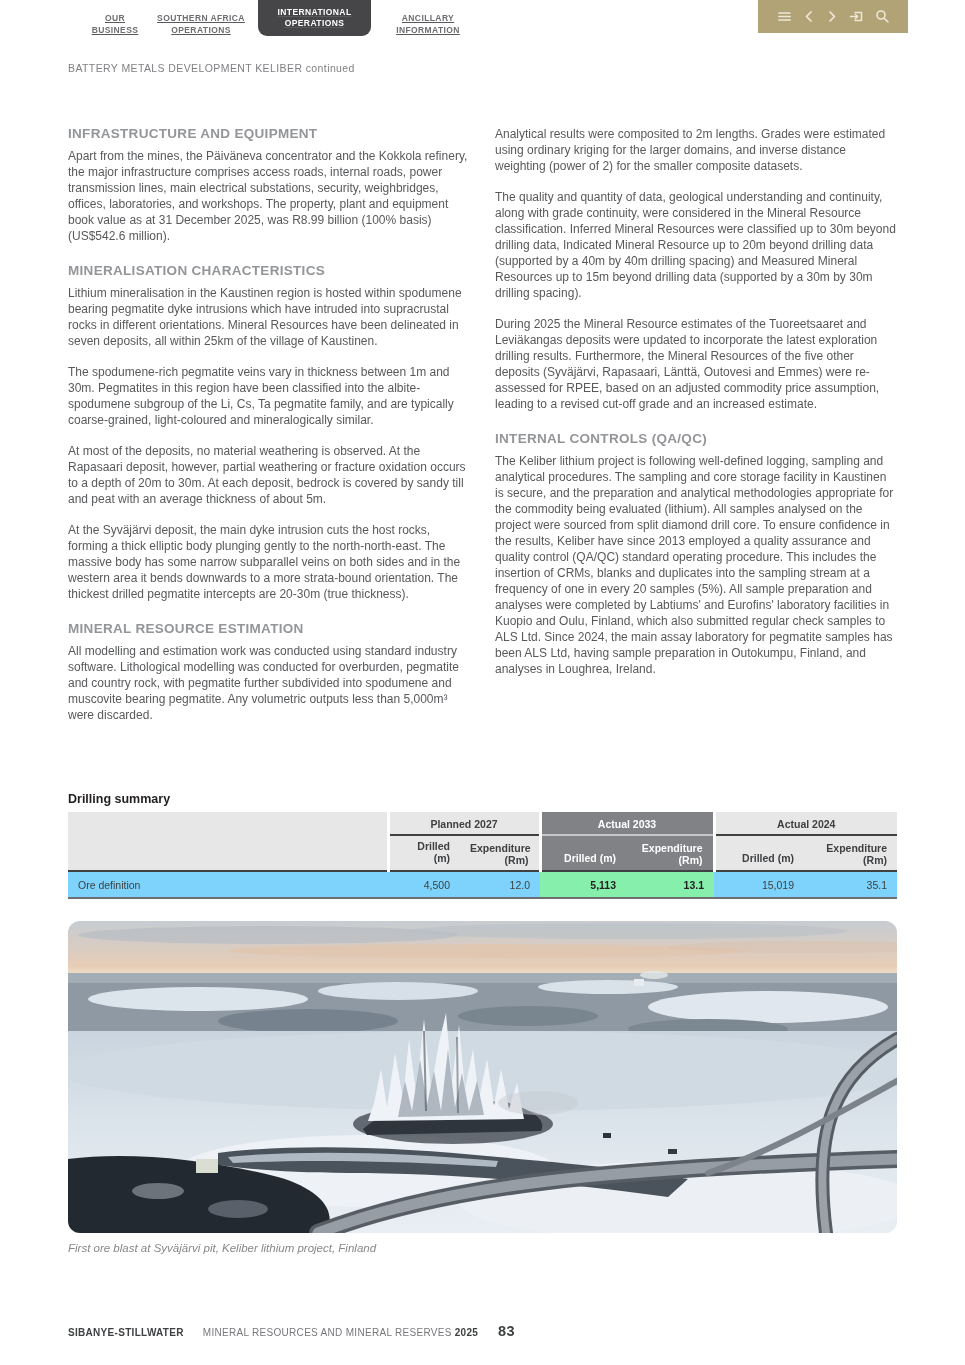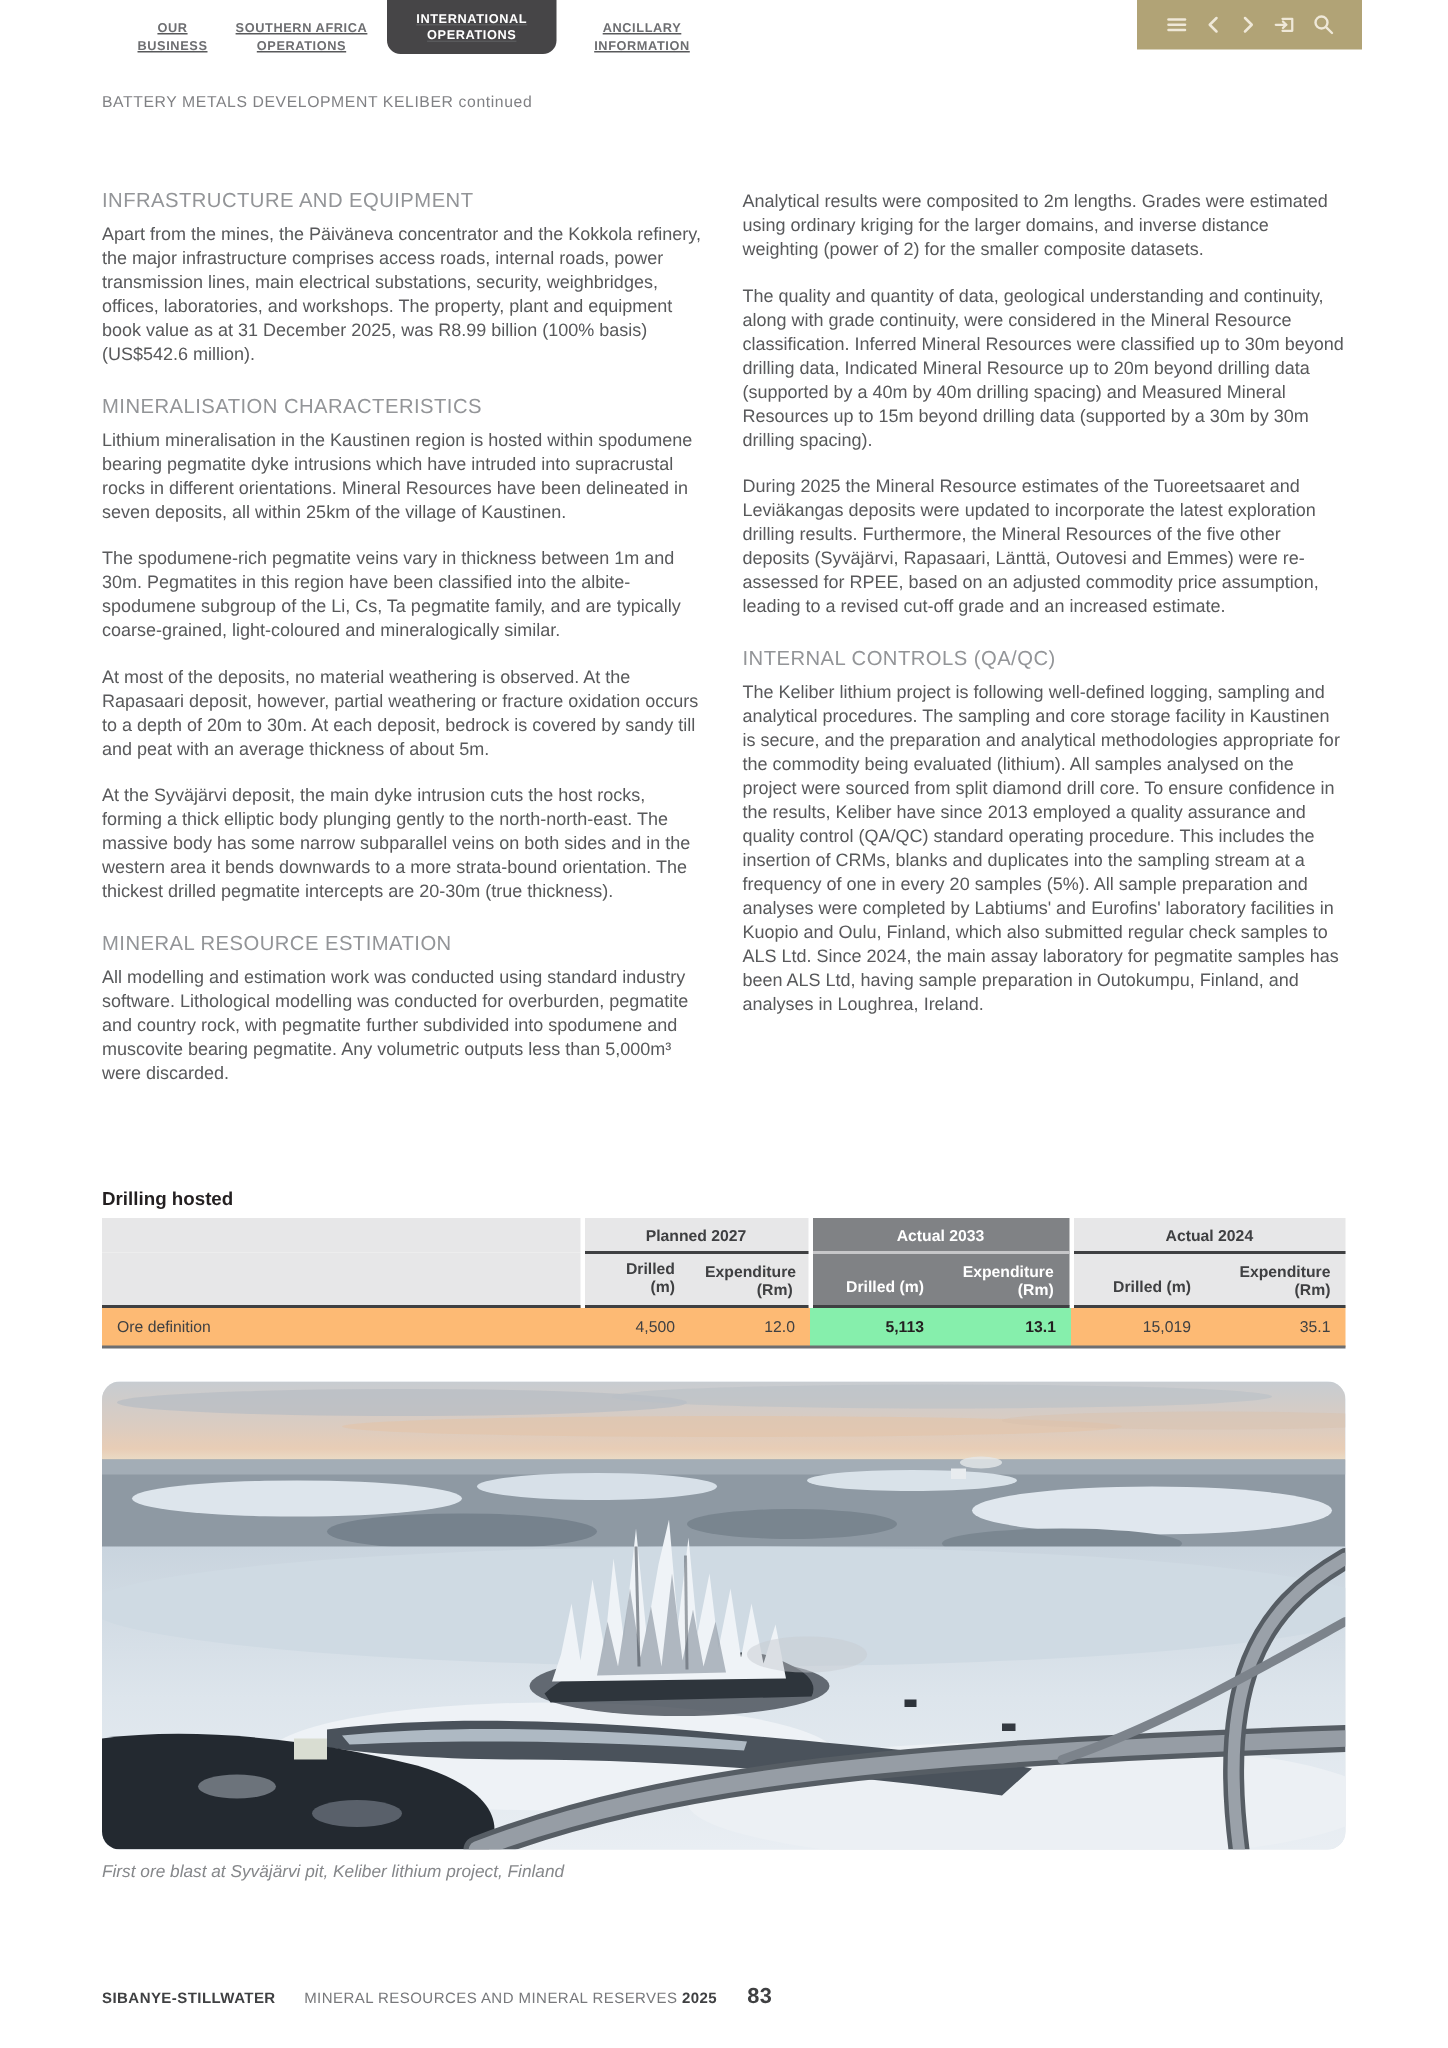"INFRASTRUCTURE AND EQUIPMENT" .col h2 { font-weight: normal -> bold }
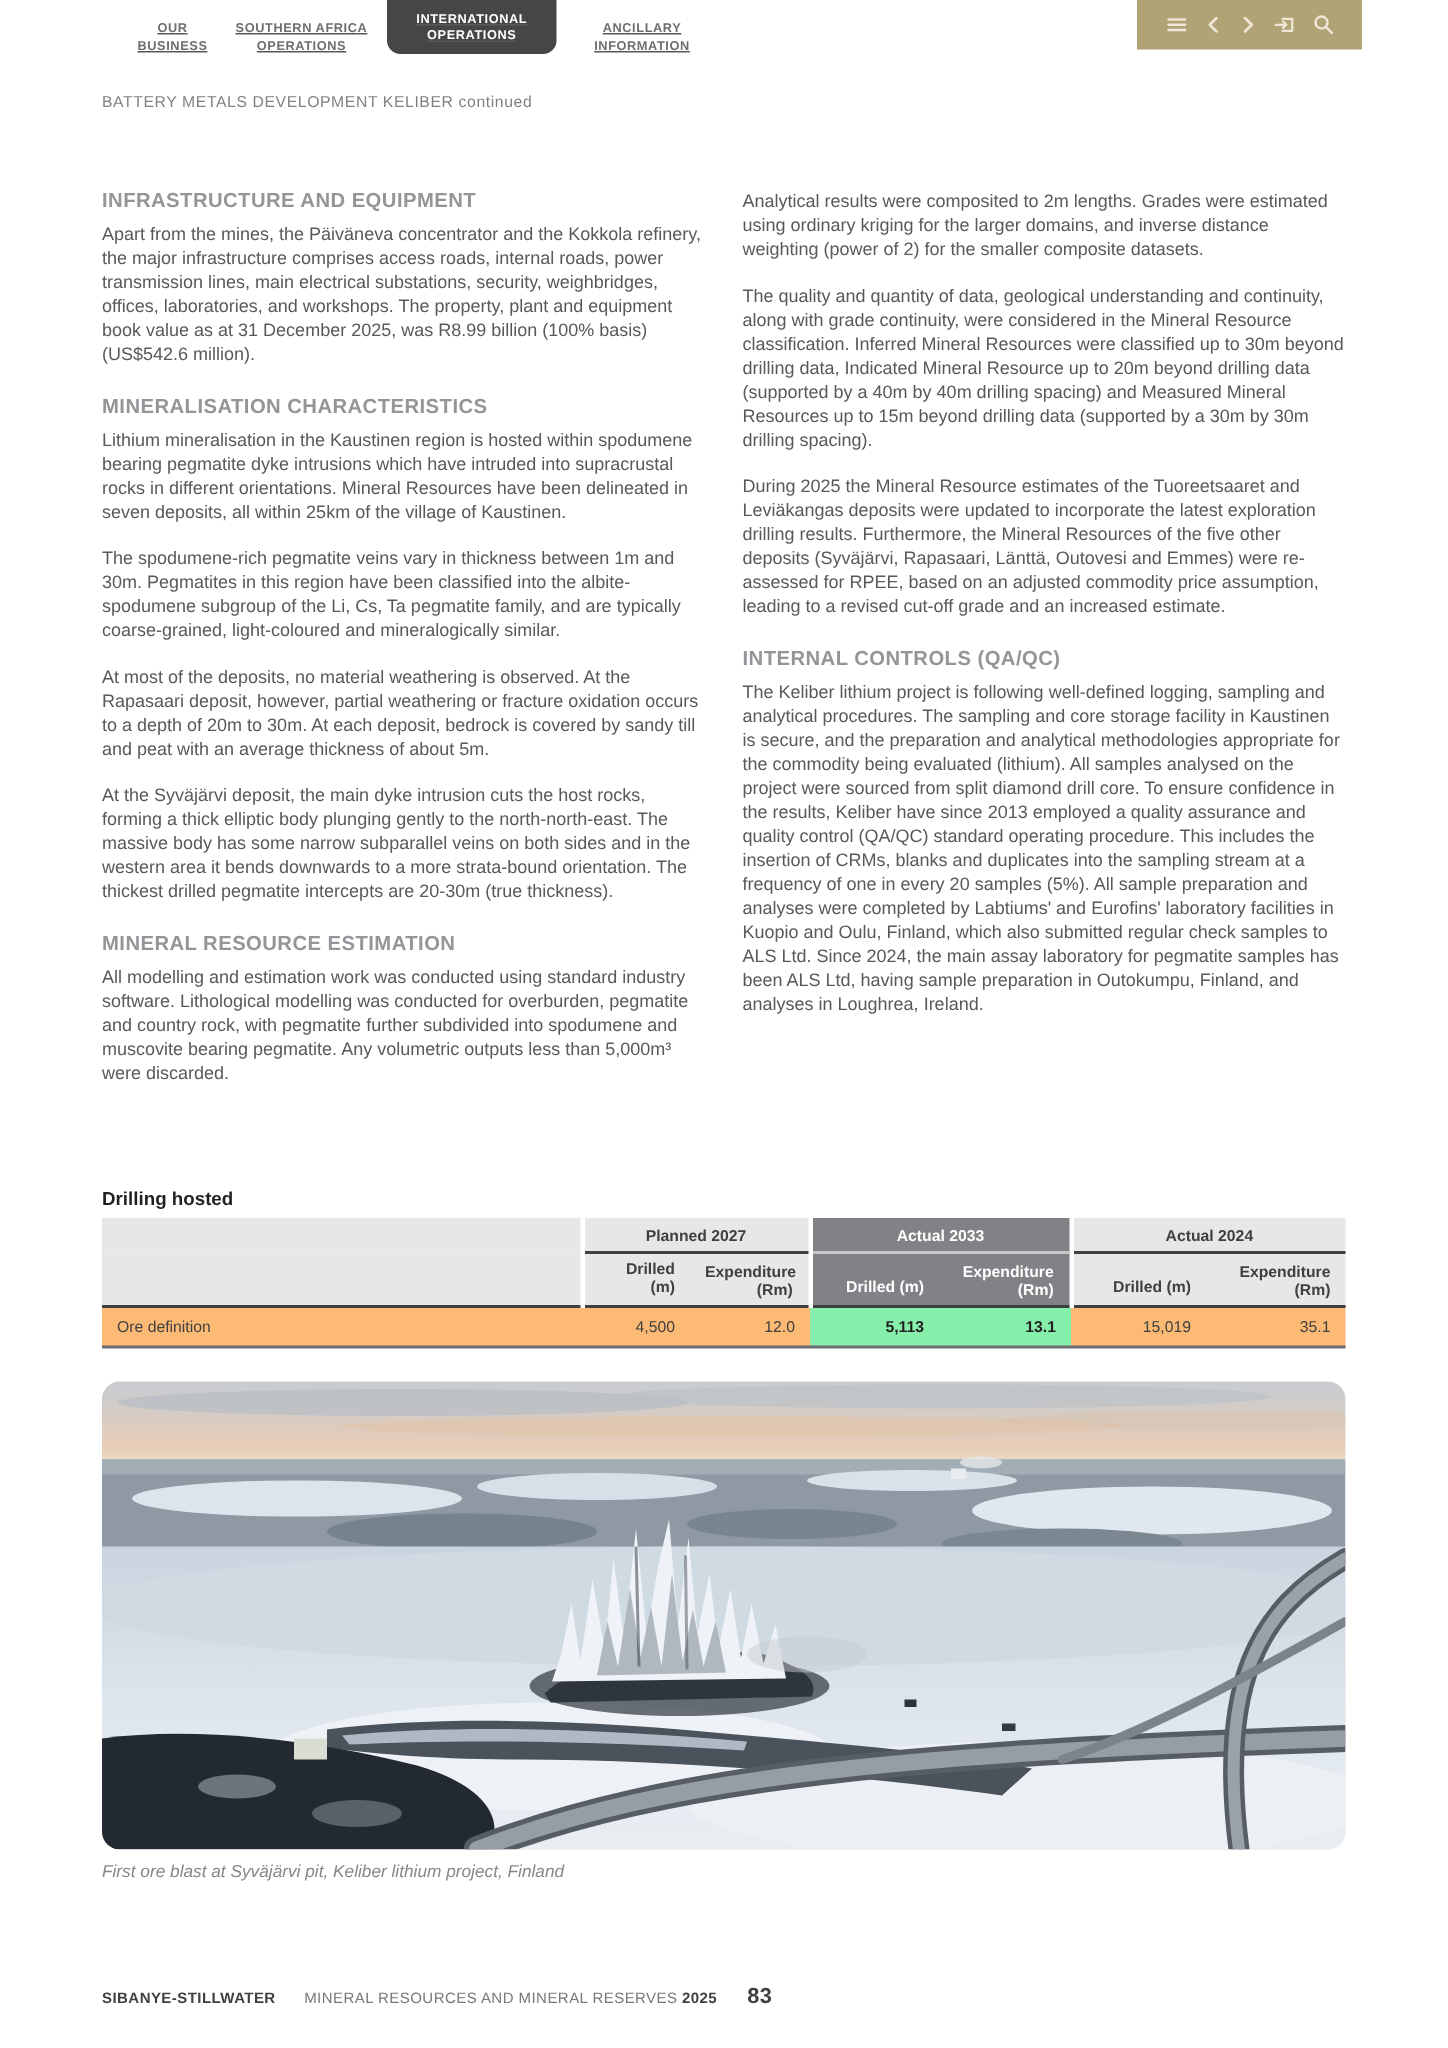"Drilling hosted" div.table-title { text: hosted -> summary }
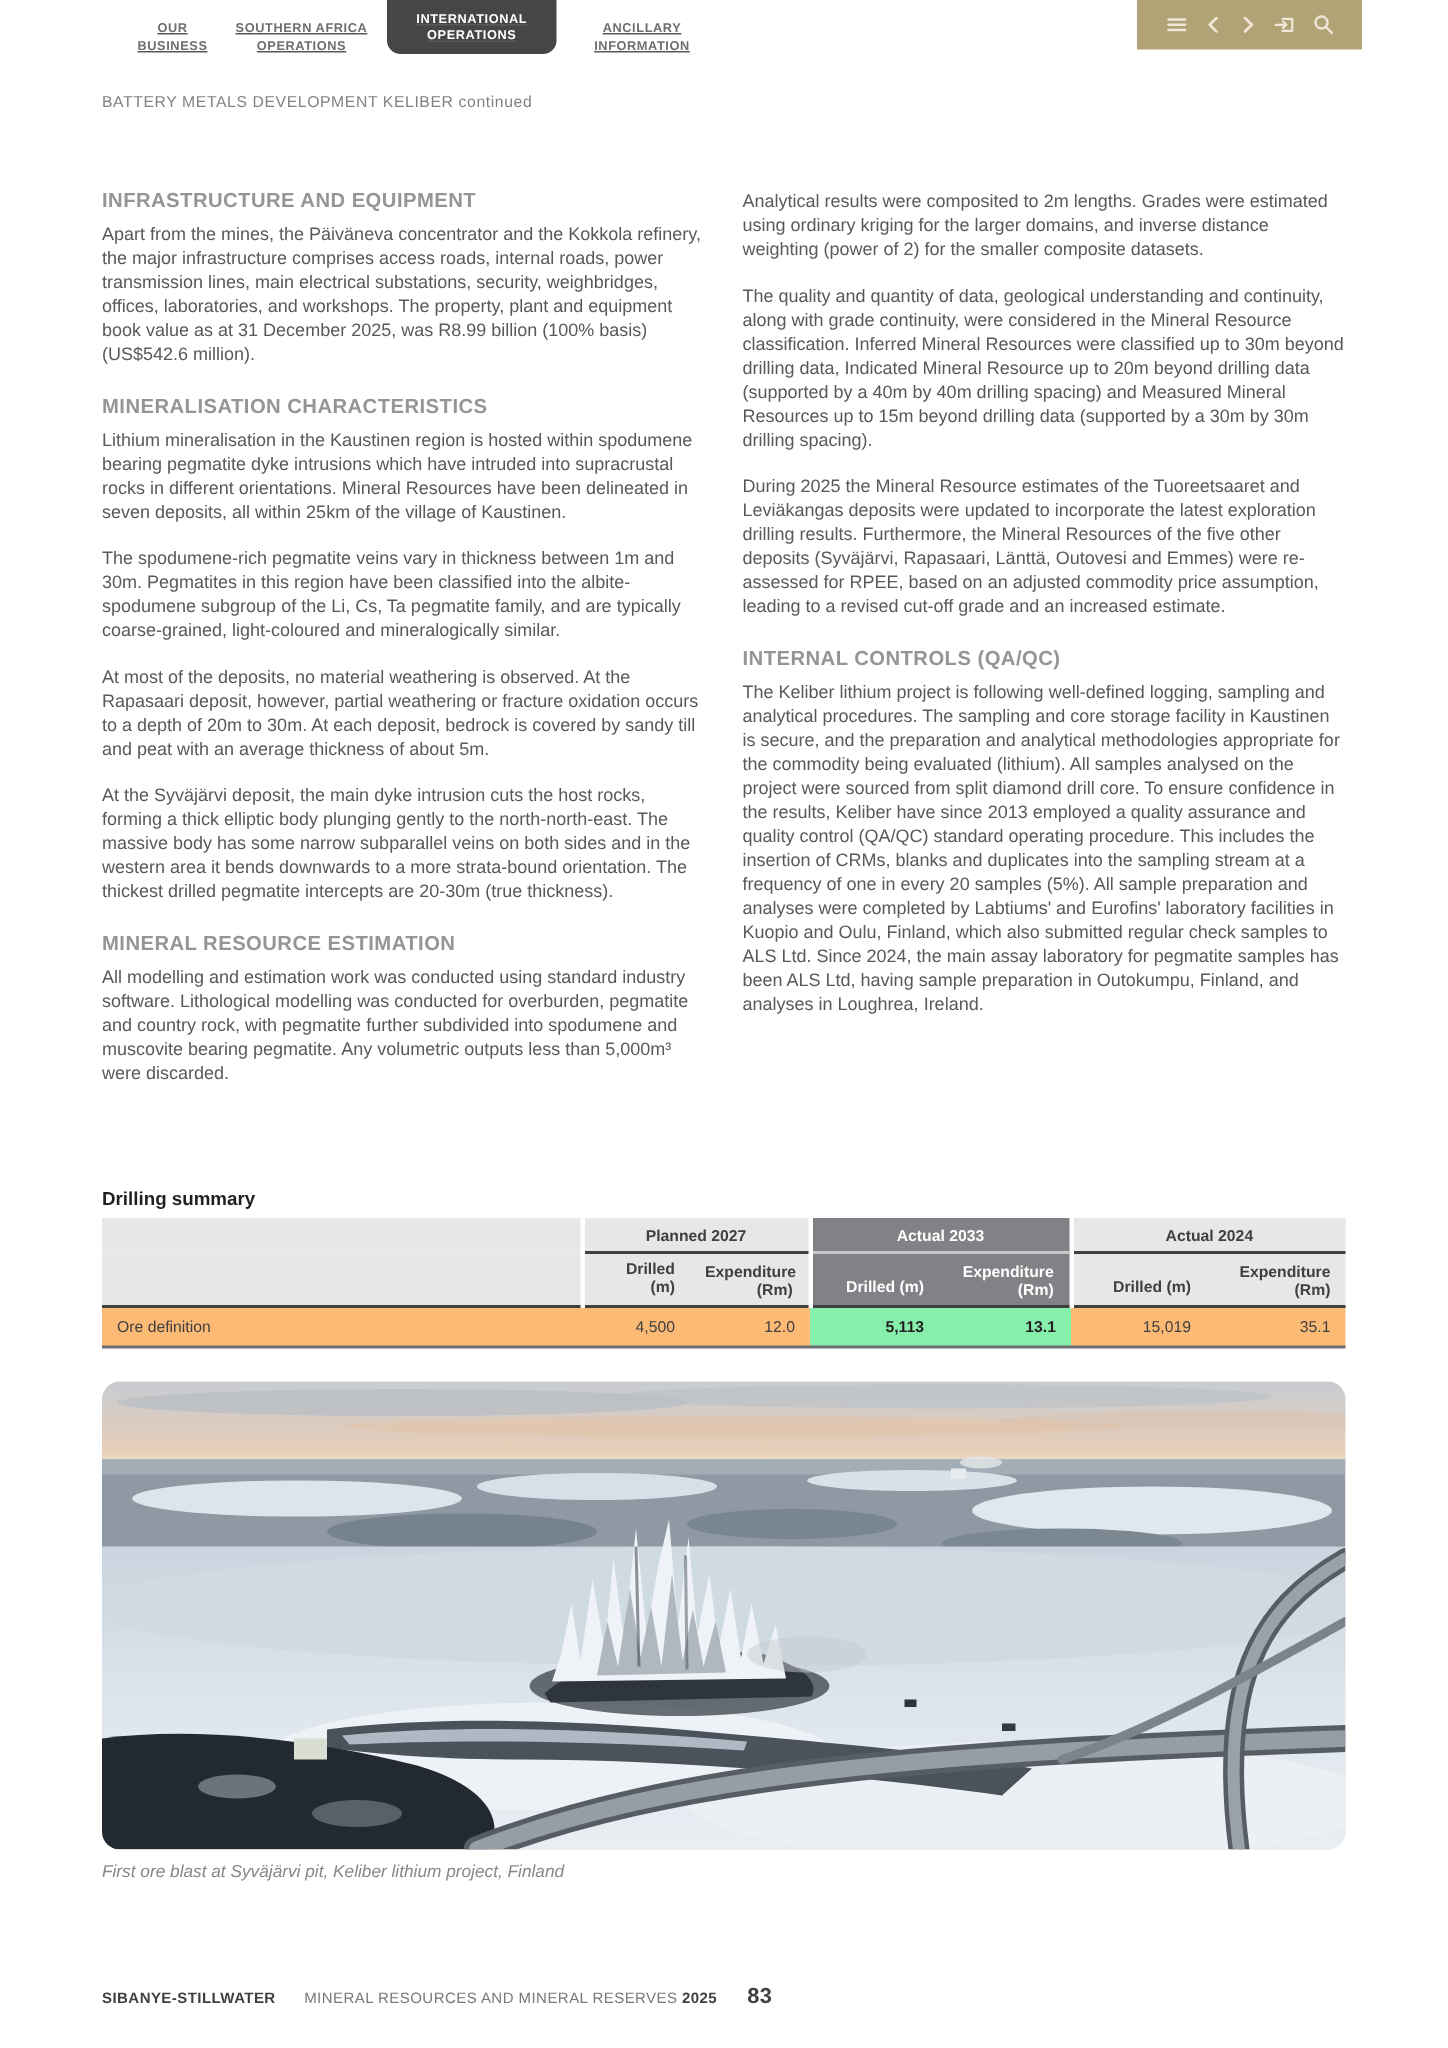"Ore definition" .drill tbody td { background: #fdba74 -> #7dd3fc }
